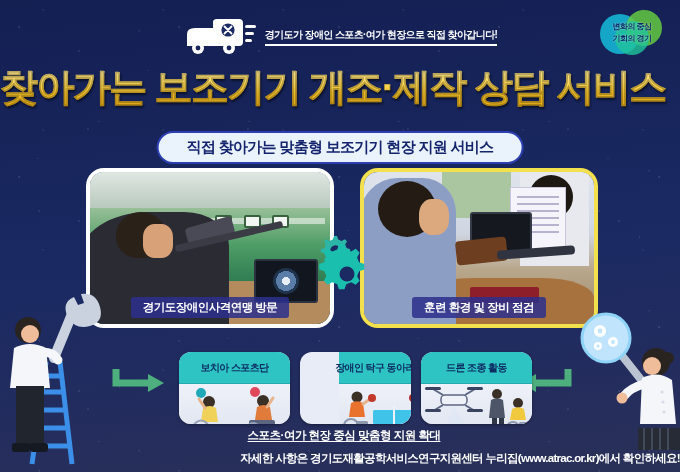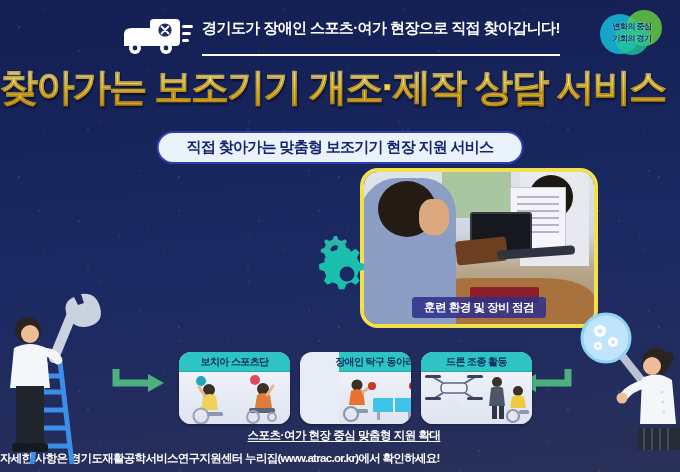"경기도가 장애인 스포츠·여가 현장으로 직접" .head-line { font-size: 15px -> 10px; padding-bottom: 16px -> 2px }
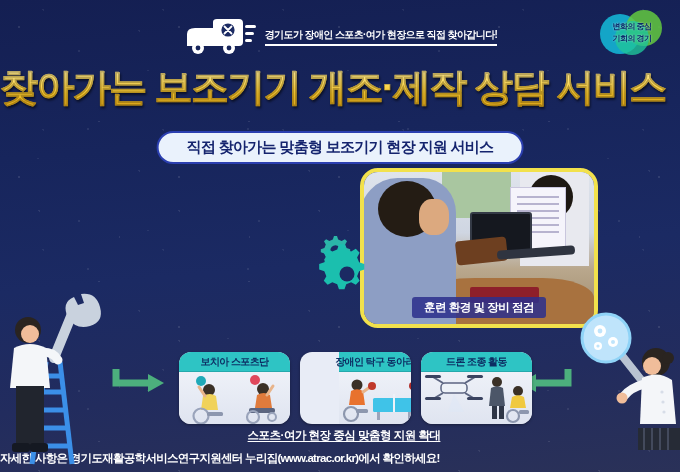"경기도장애인사격연맹 방문" div.photo { html: none -> <div> <div> <div></div> <div></div> <div></div> <div></div> <div></div> <div></div> <div></div> <div></div> <div></div> <div></div> <div></div> <div></div> <div></div> <div></div> </div> <div> <span>경기도장애인사격연맹 방문</span> </div> </div> }
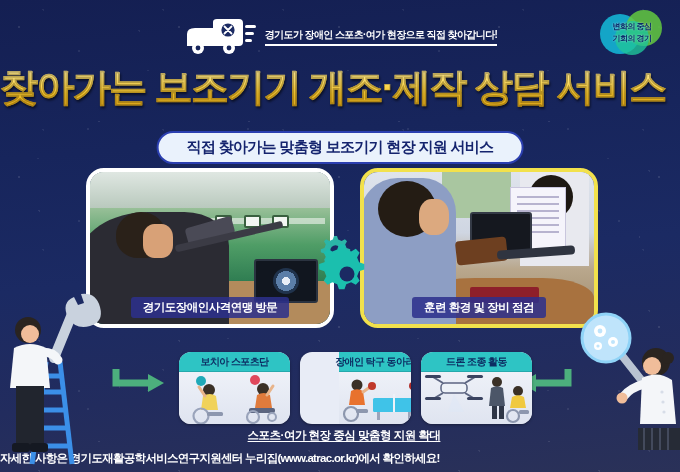"보치아 스포츠단" .card-head { height: 20px -> 32px }
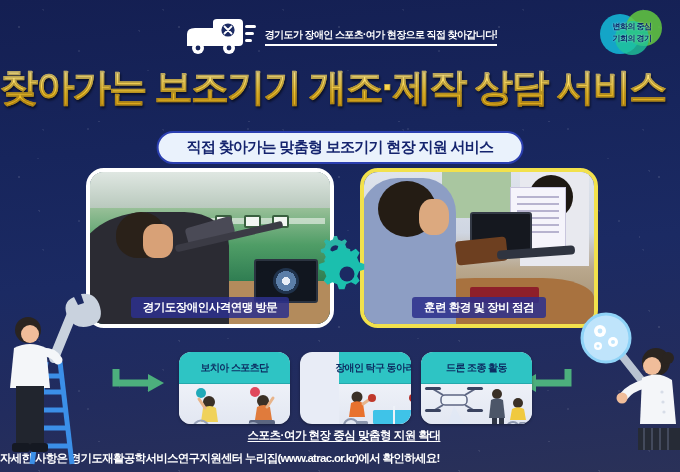"자세한 사항은 경기도재활공학서비스연구지원센터" .footer-note { text-align: left -> right }
